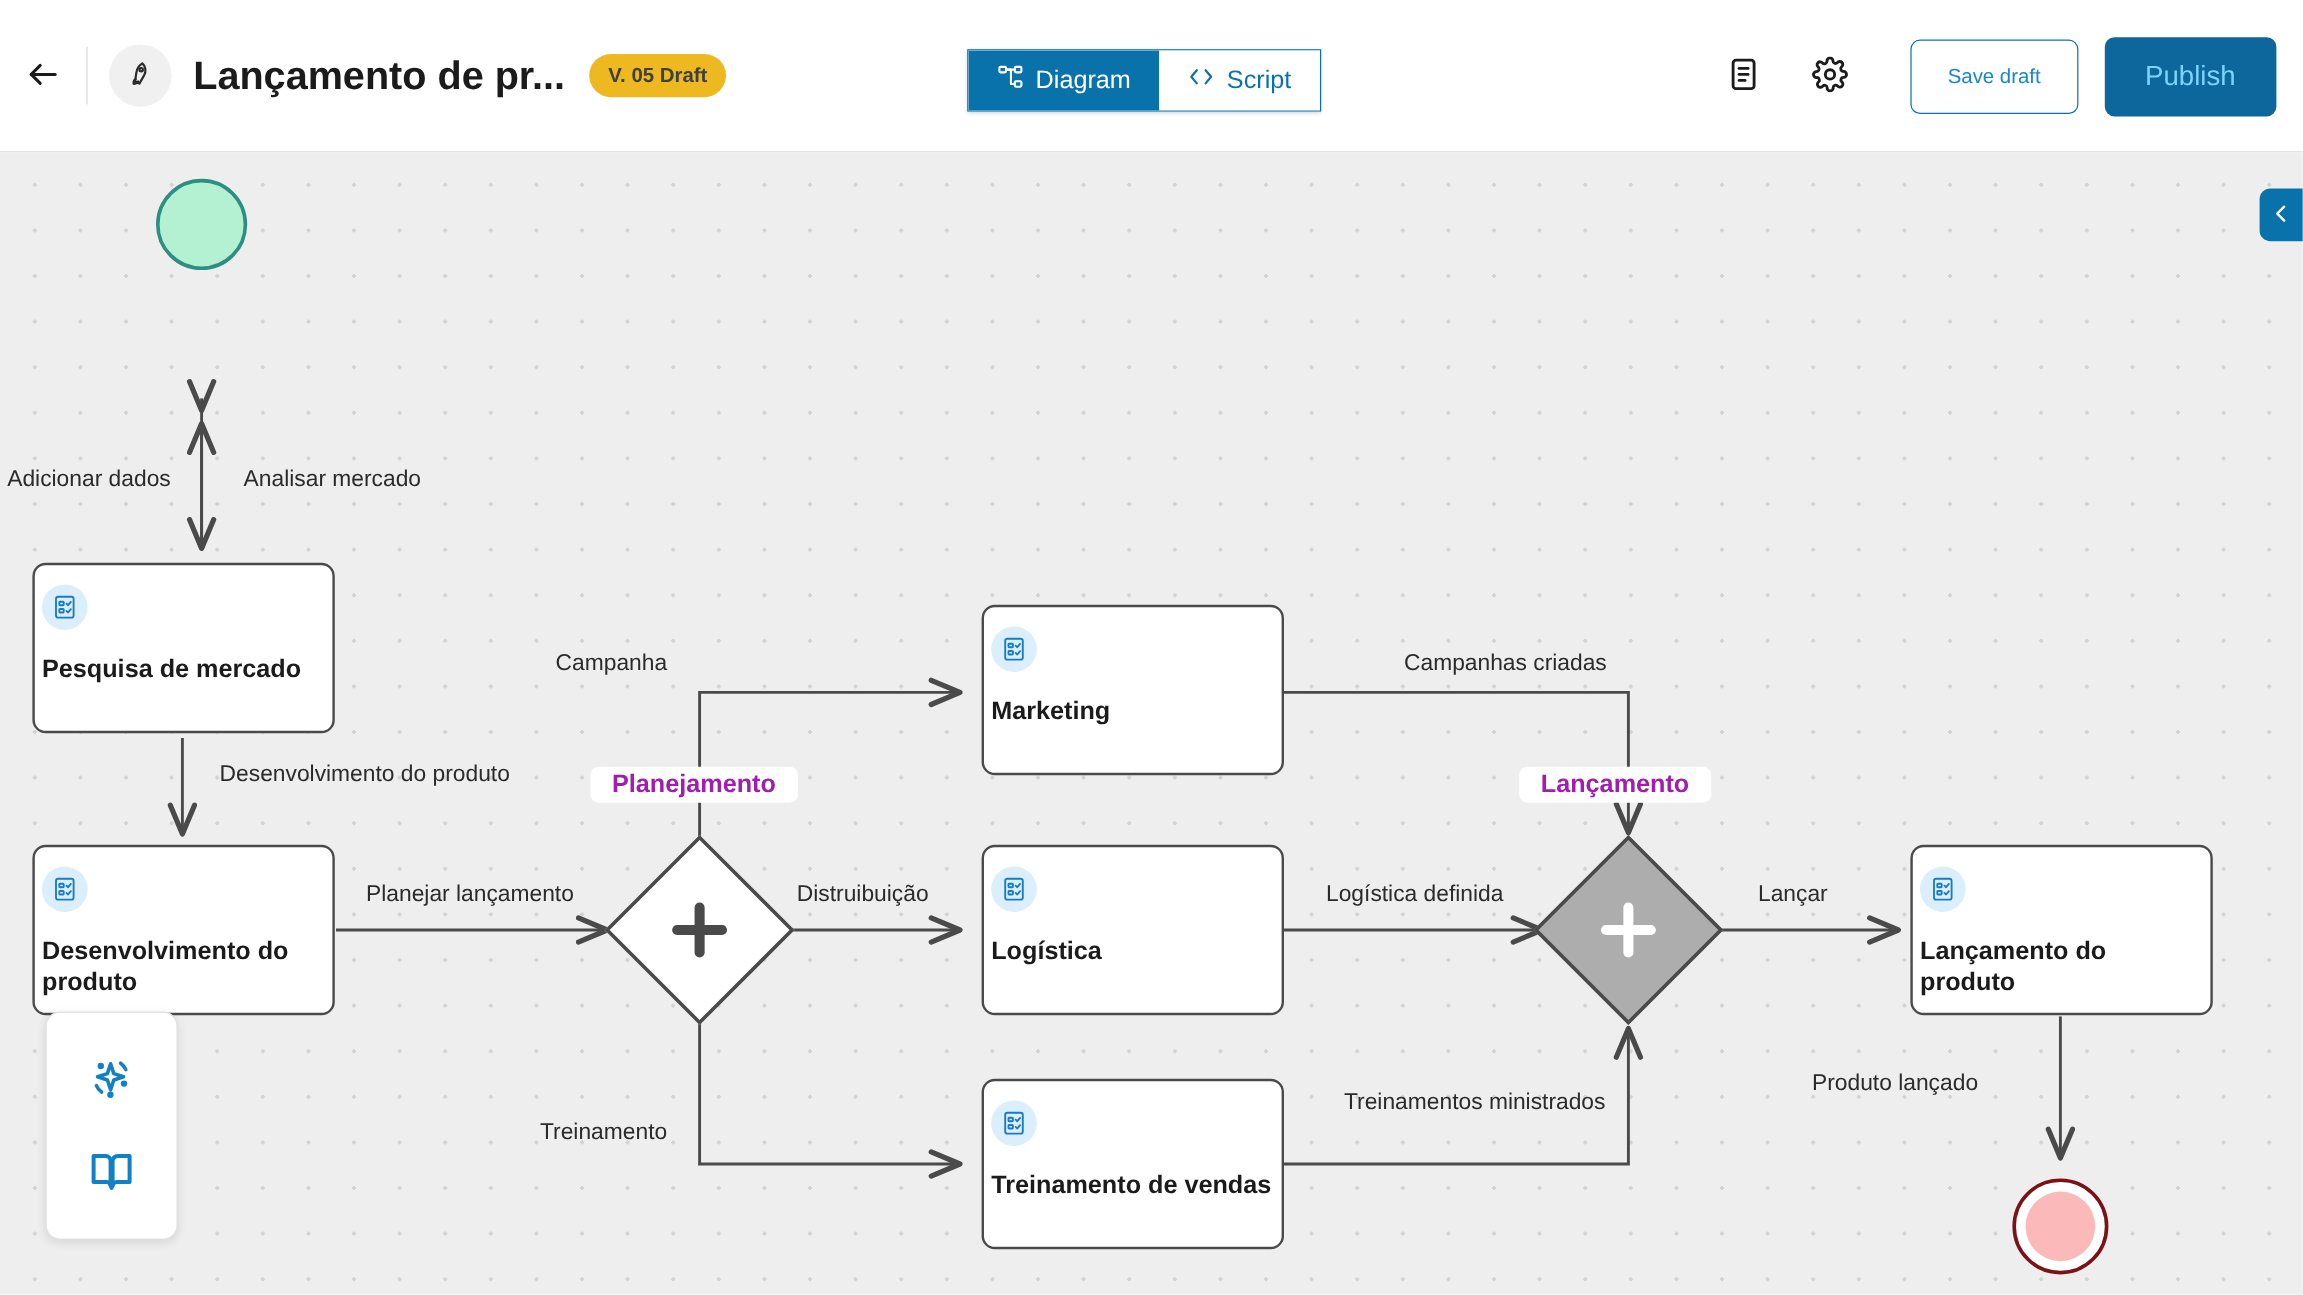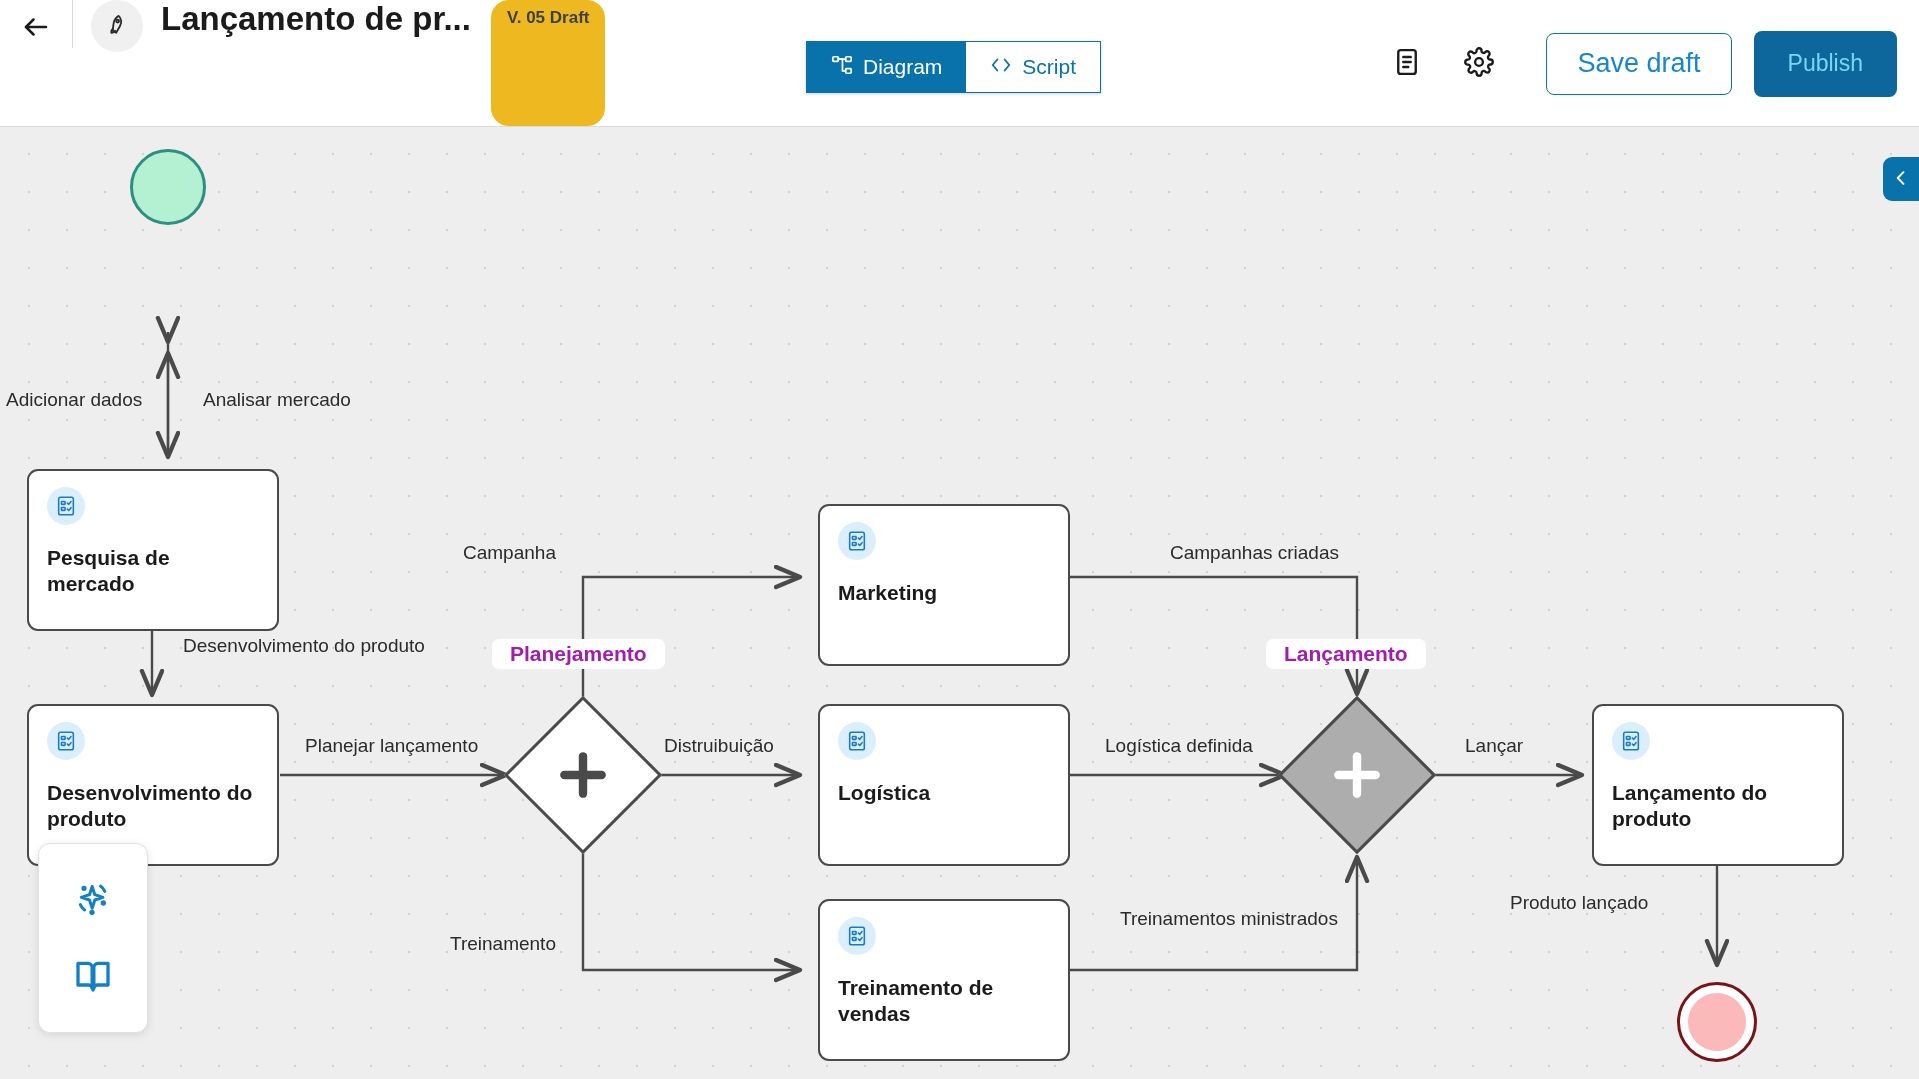"Lançamento de pr..." #header { align-items: none -> center }
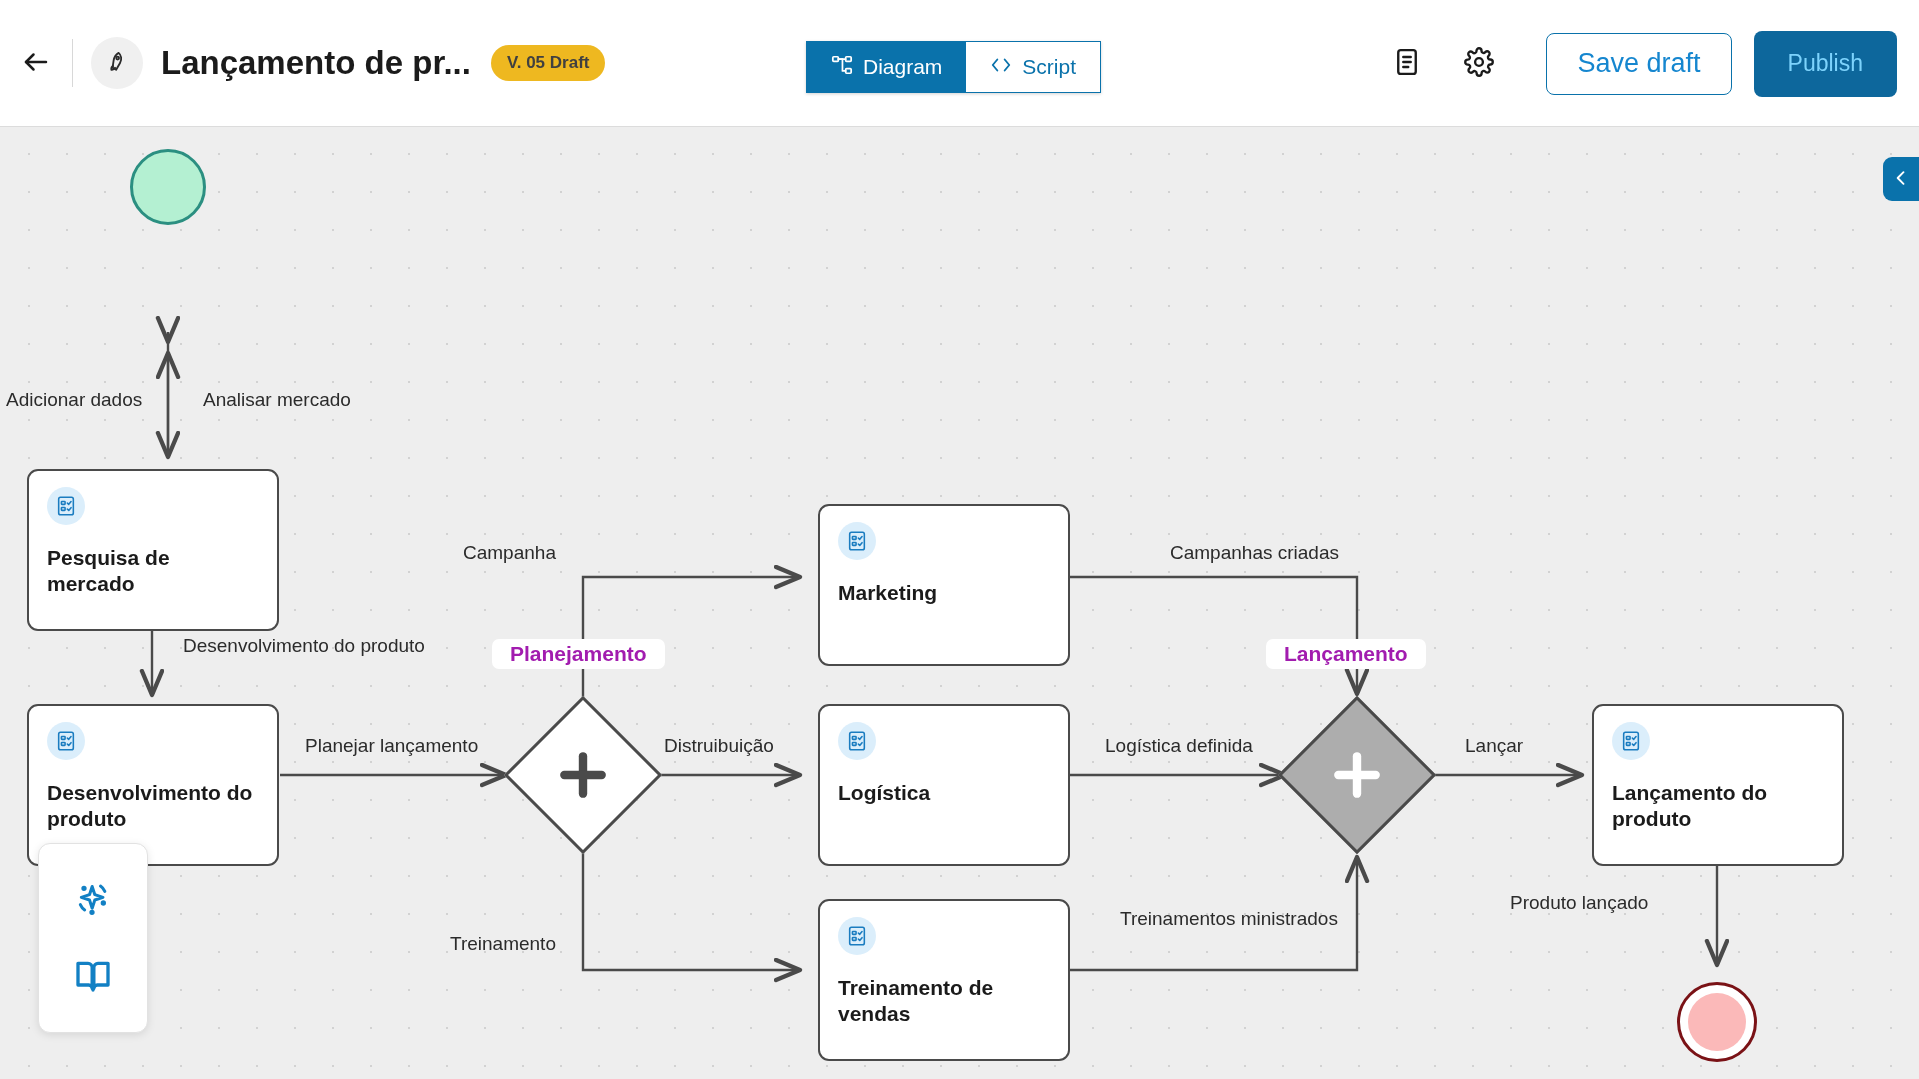"Save draft" #save-draft-btn { font-size: 27px -> 17px }
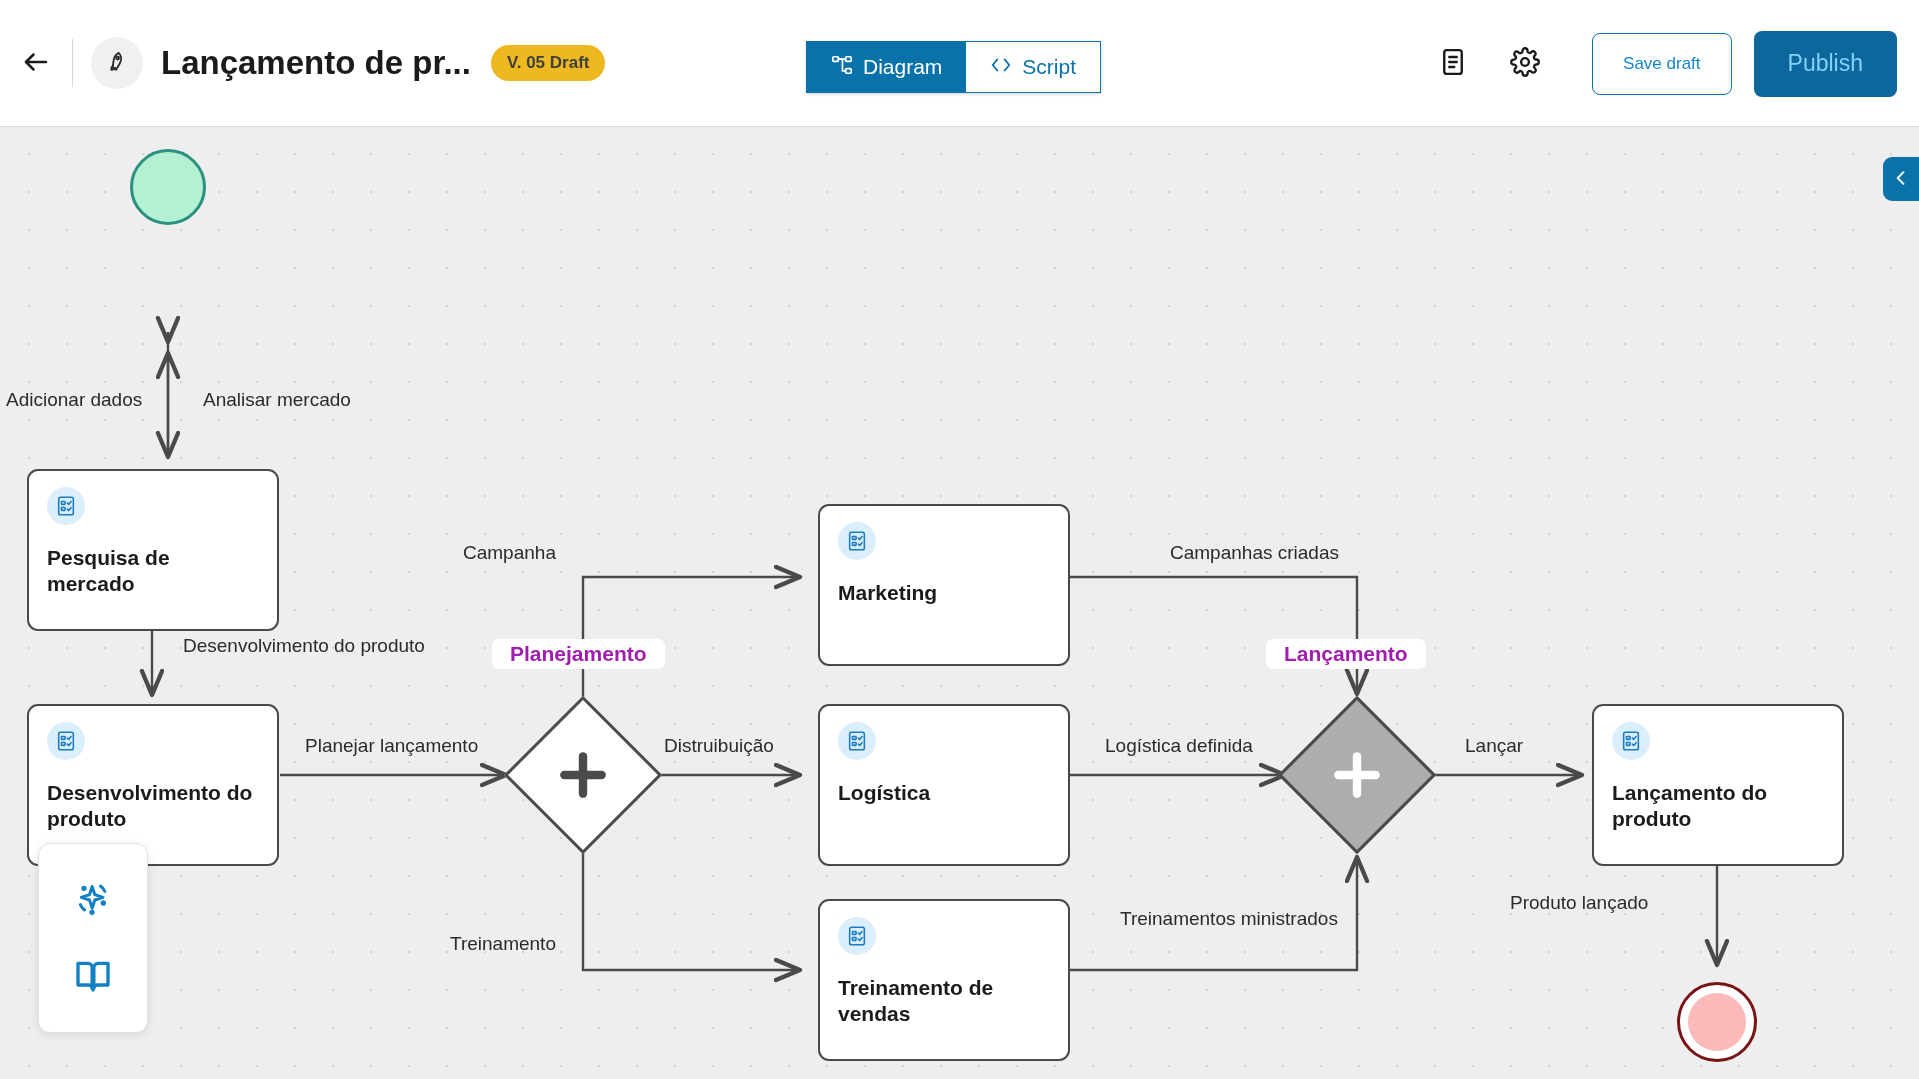"Pesquisa de mercado" .task { height: 162px -> 142px; padding: 16px 18px -> 16px 6px }
